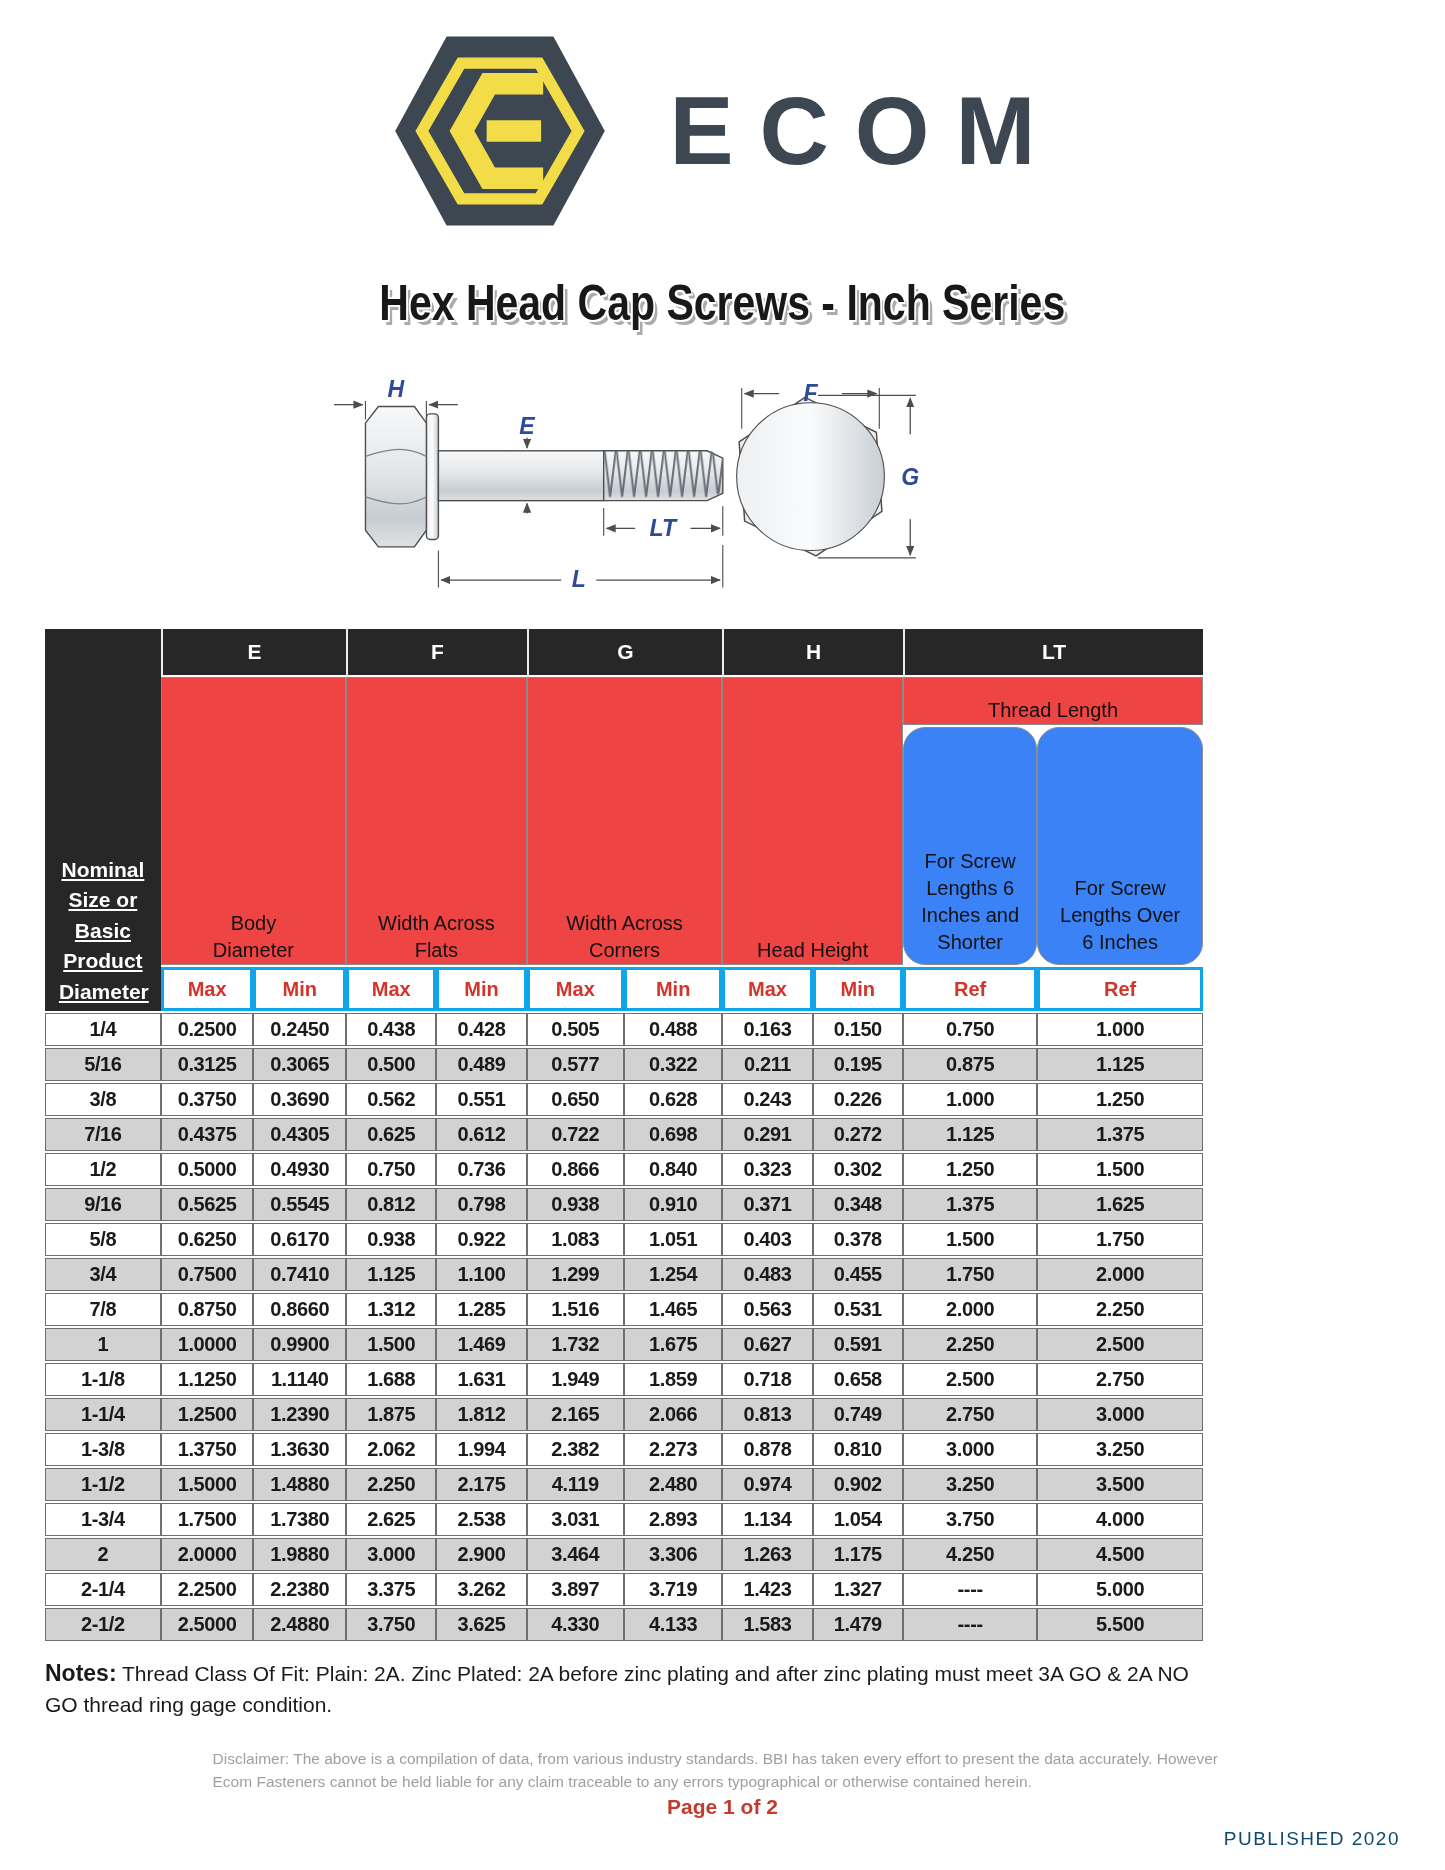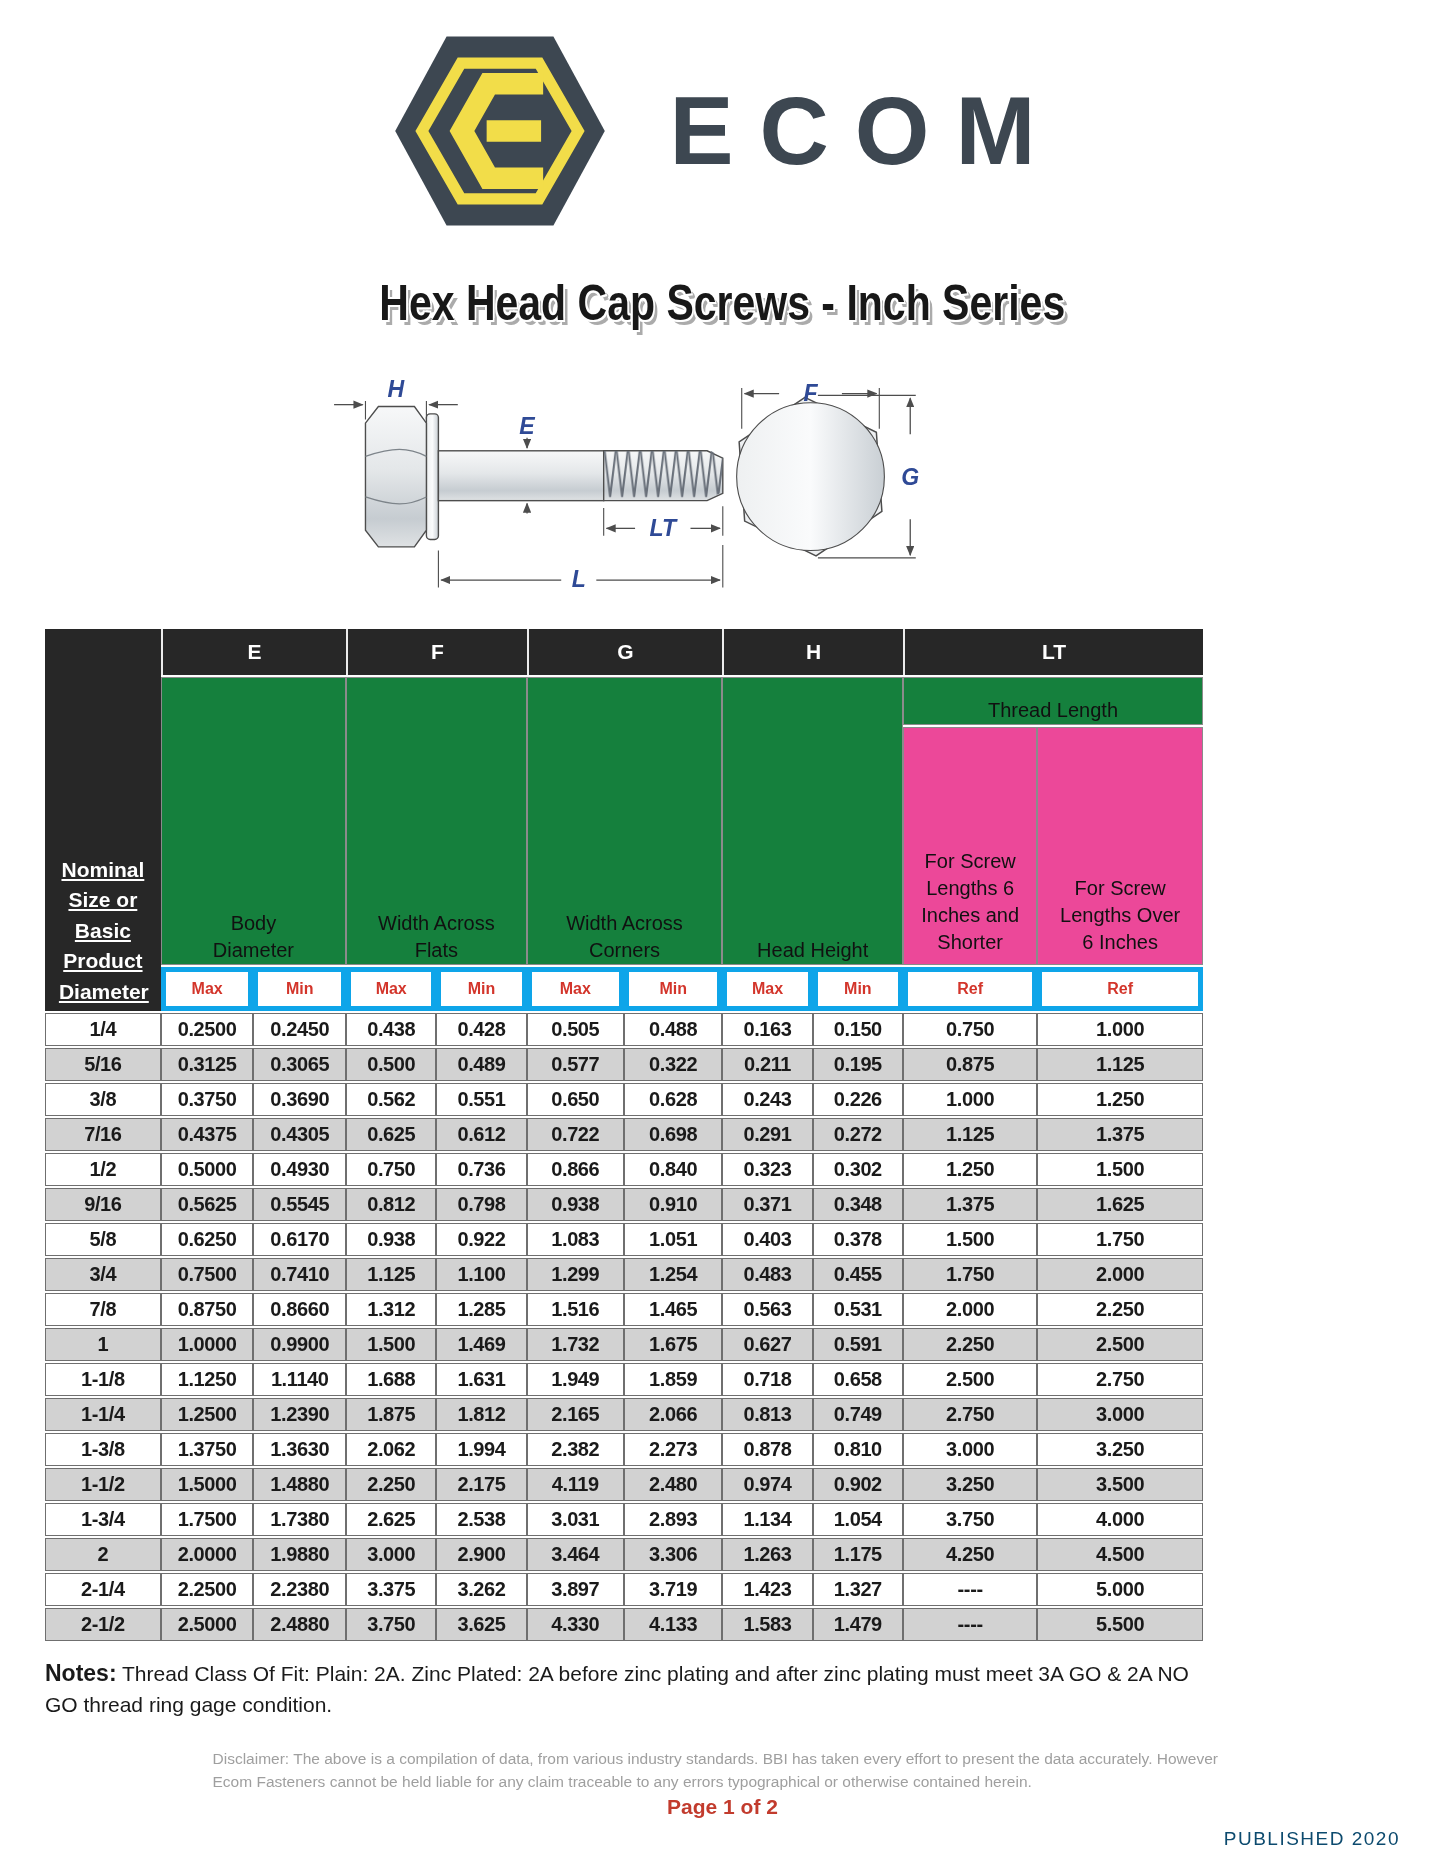"Thread Length" tr.band2 th,tr.band3 th { background: #15803d -> #ef4444 }
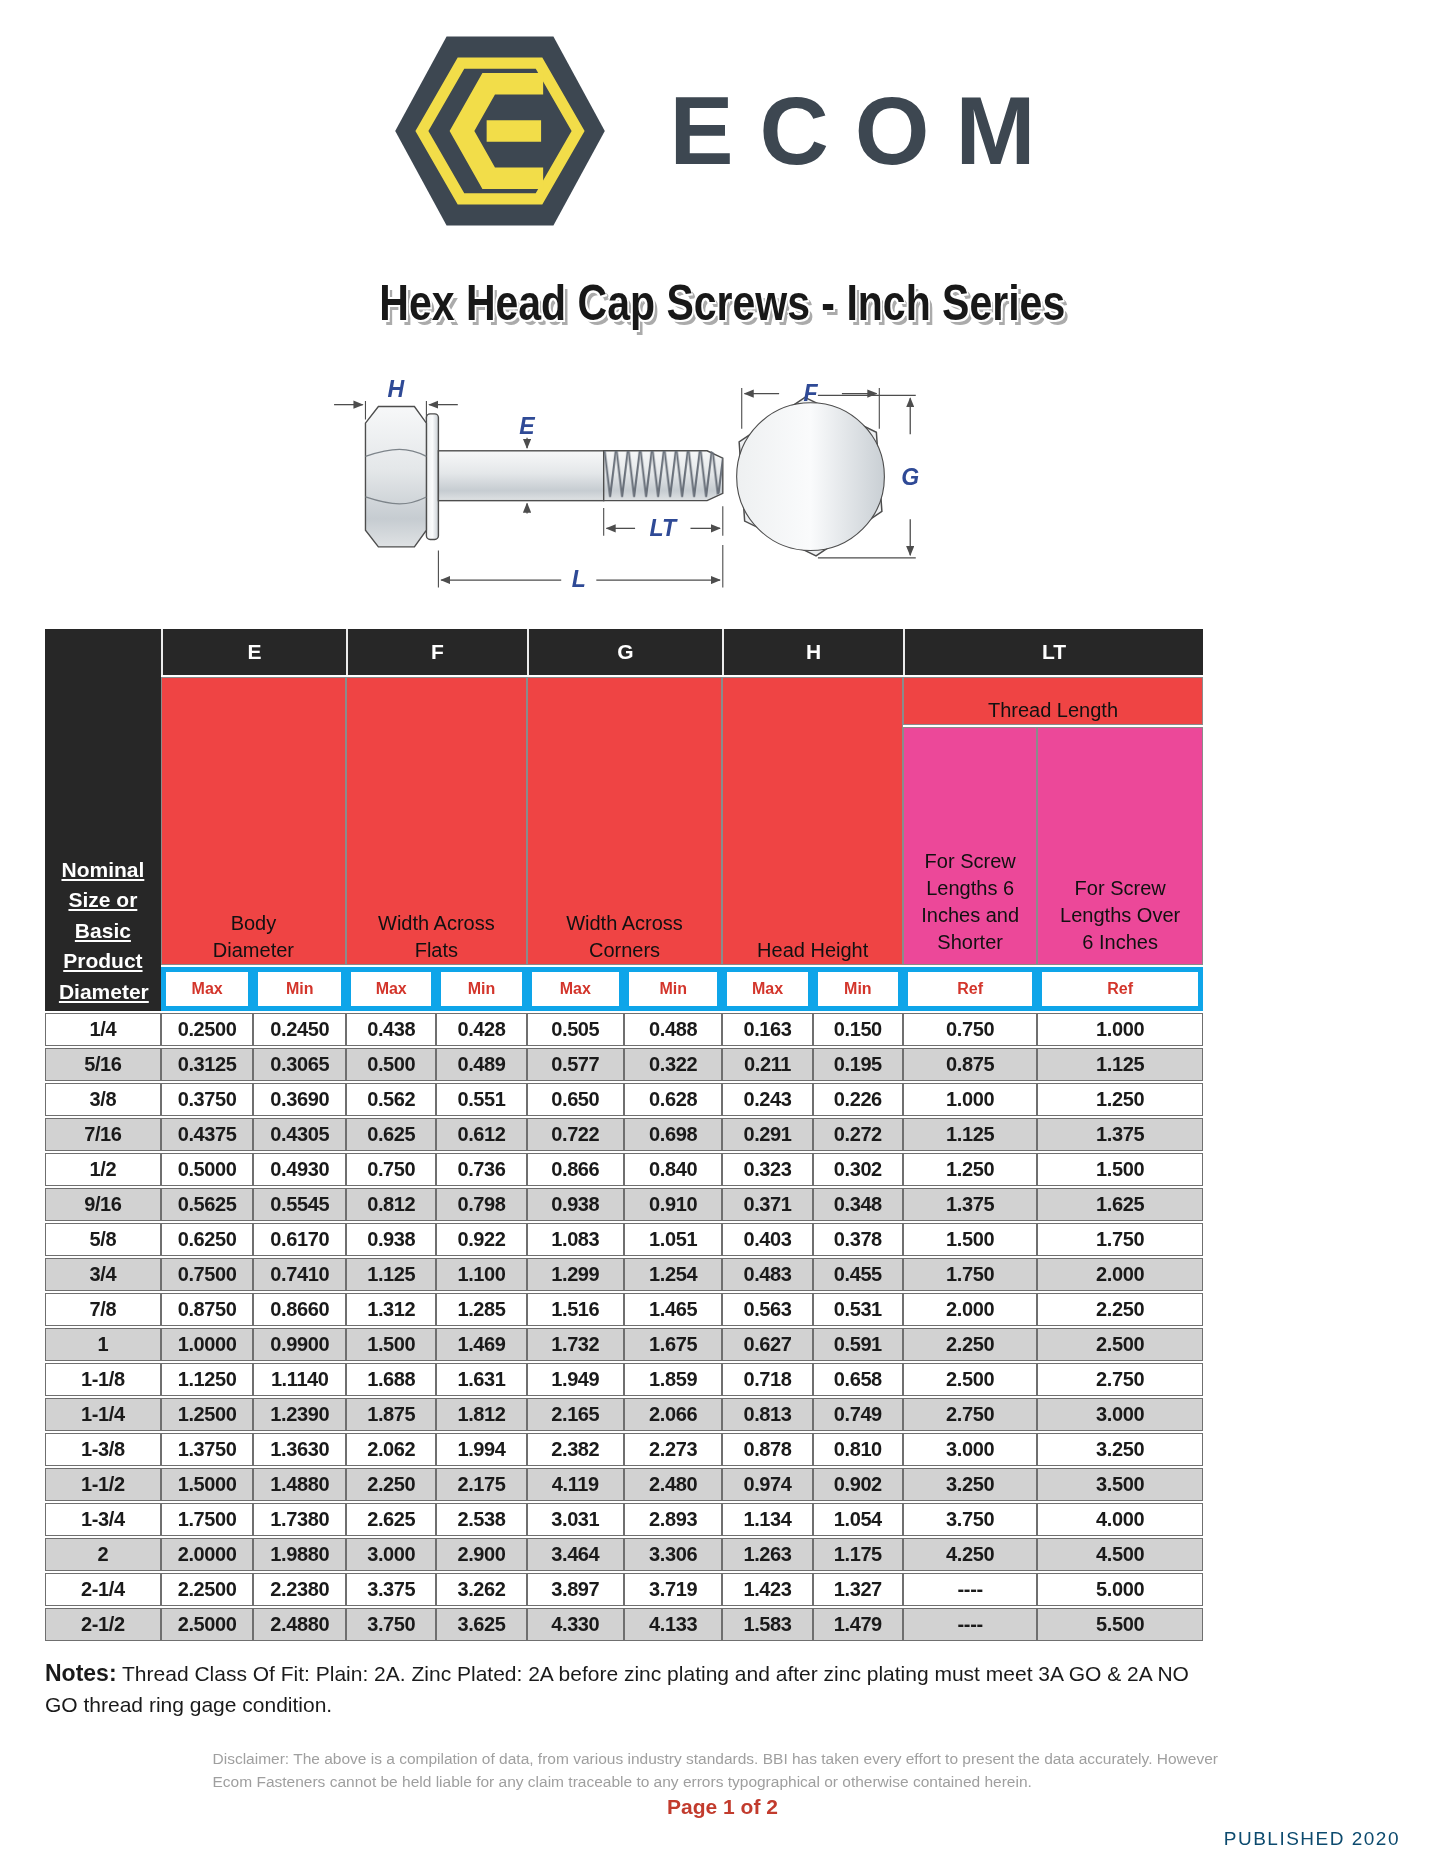"For Screw Lengths 6 Inches" tr.band3 th { background: #ec4899 -> #3b82f6; border-radius: none -> 22px }
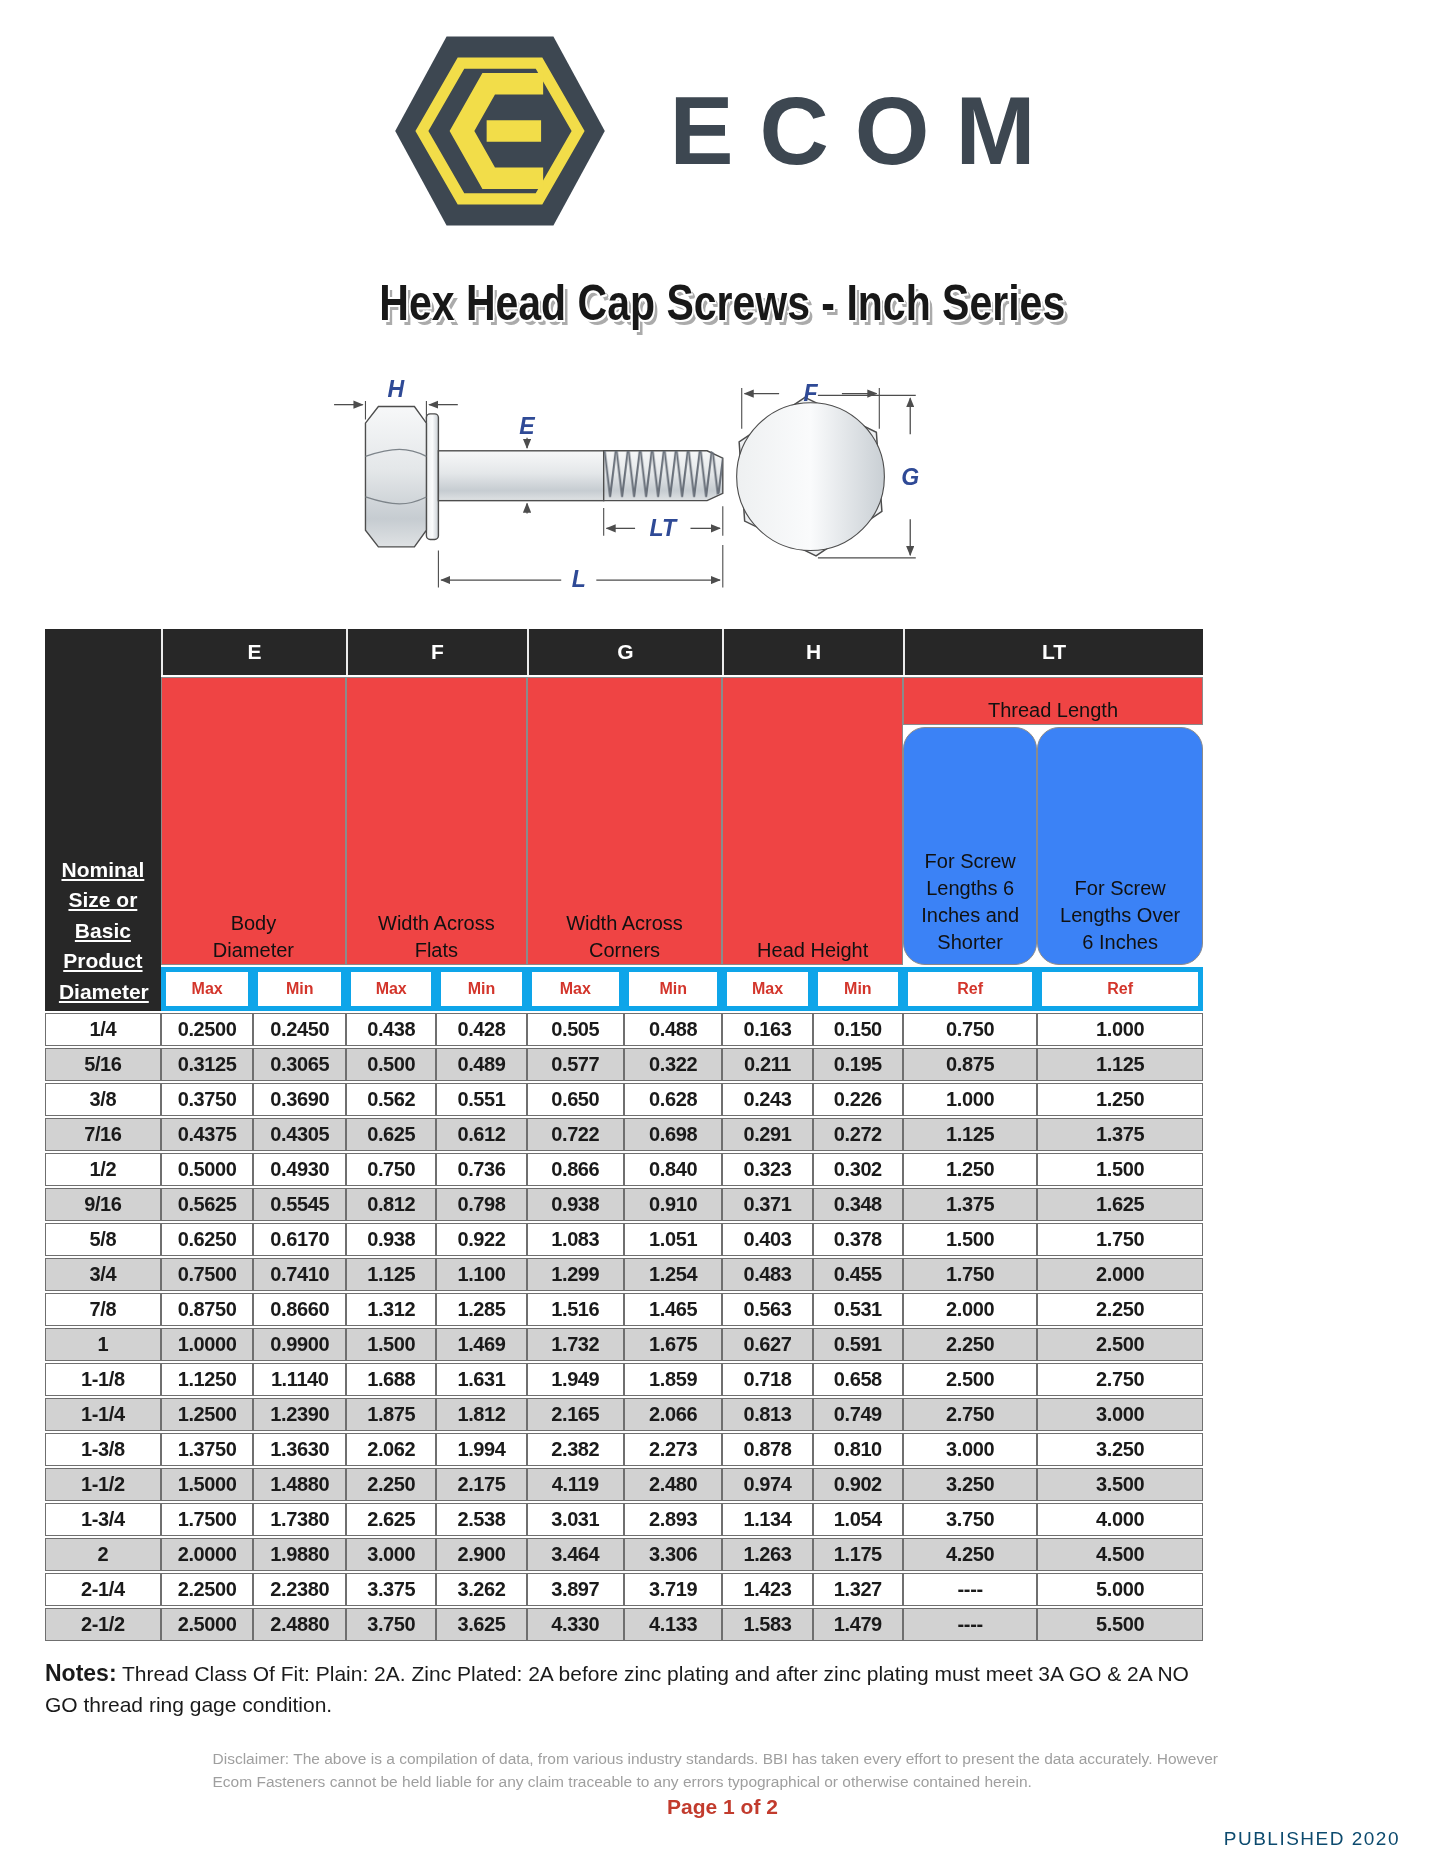"Max" tr.measures th { border: 5px solid #0ea5e9 -> 3px solid #0ea5e9; font-size: 16px -> 20px }
